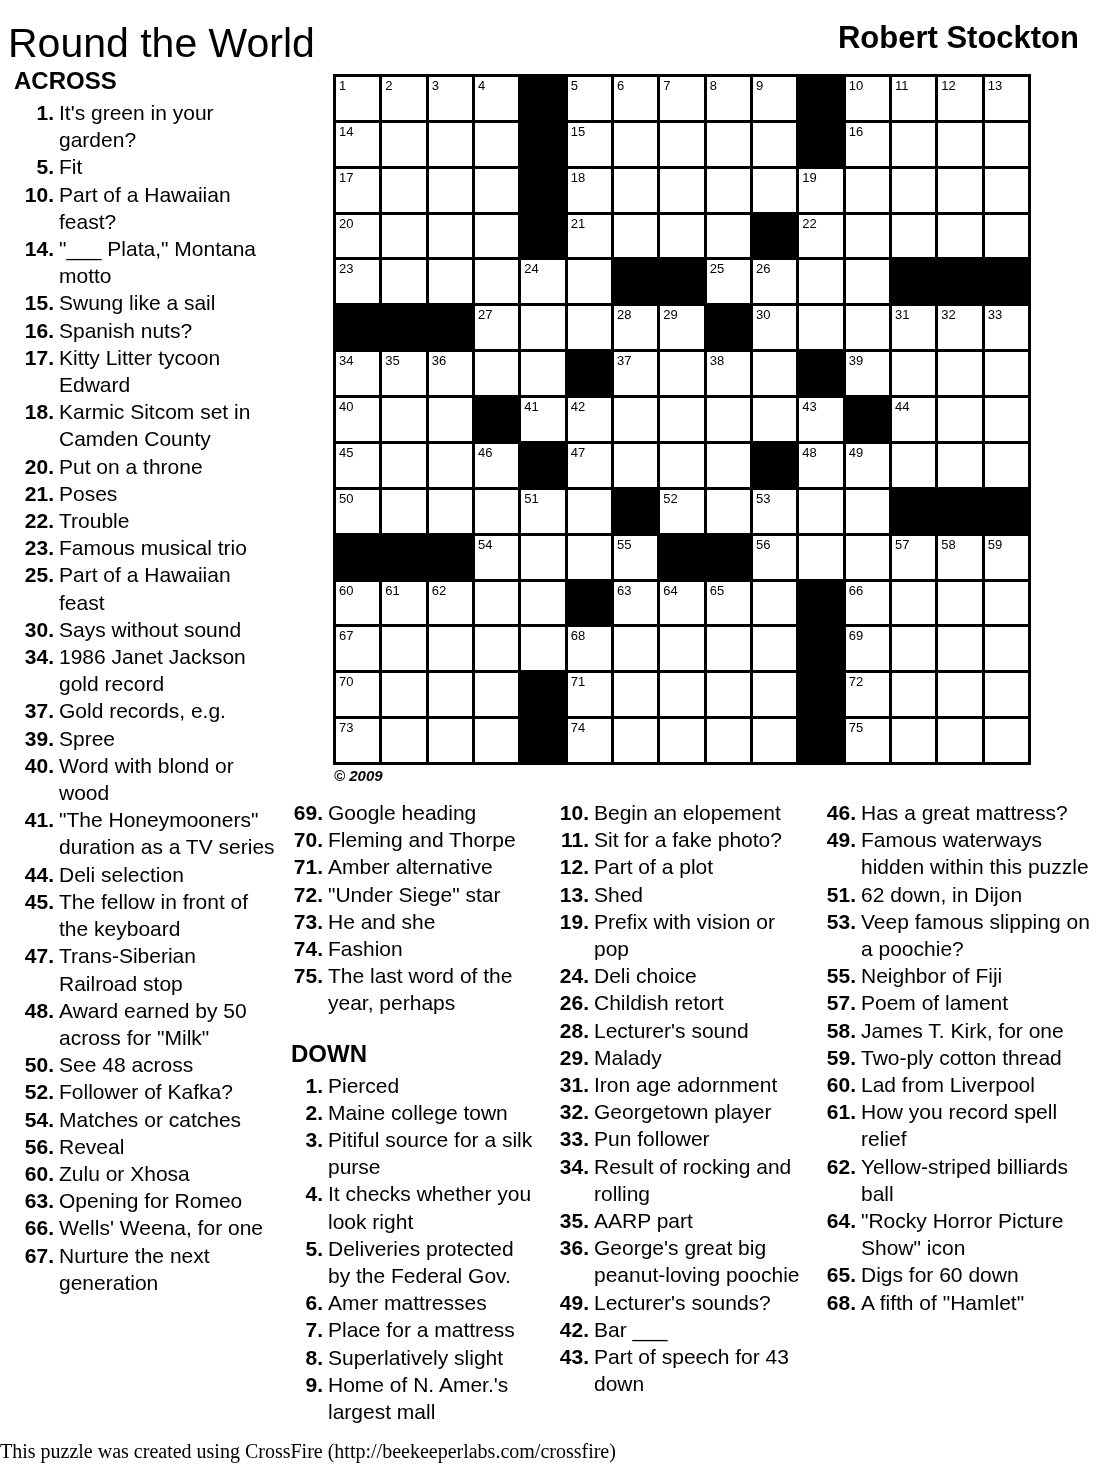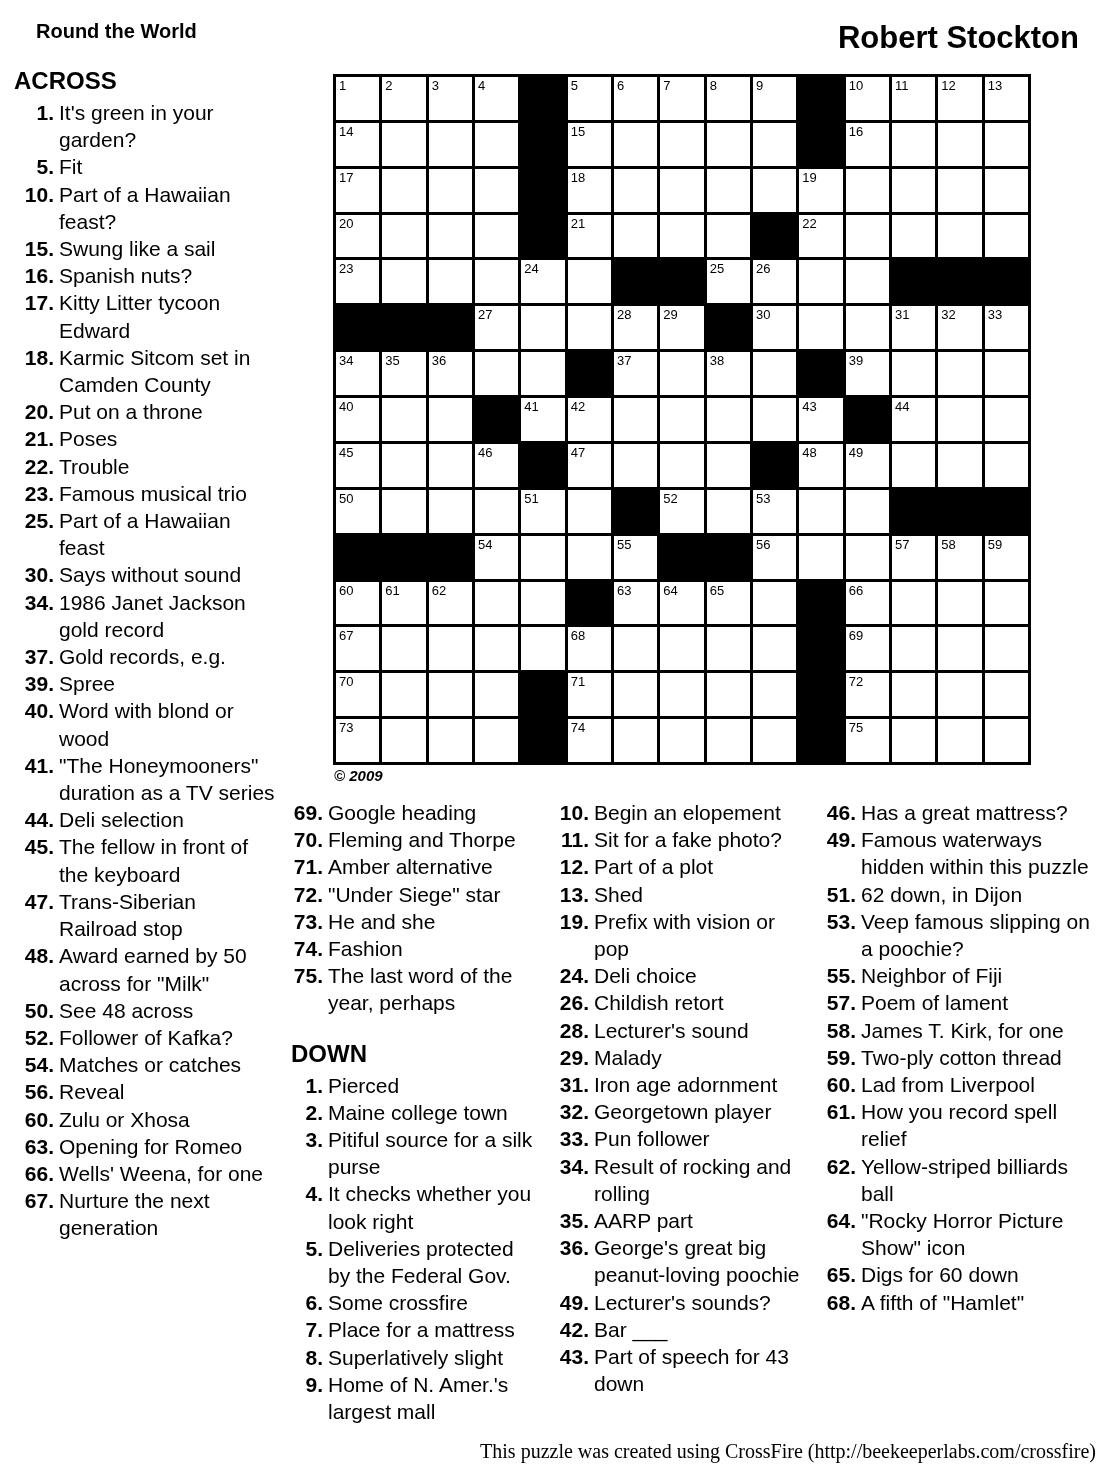"Round the World" .title { font-size: 20px -> 41px; font-weight: bold -> normal; left: 36px -> 8px }
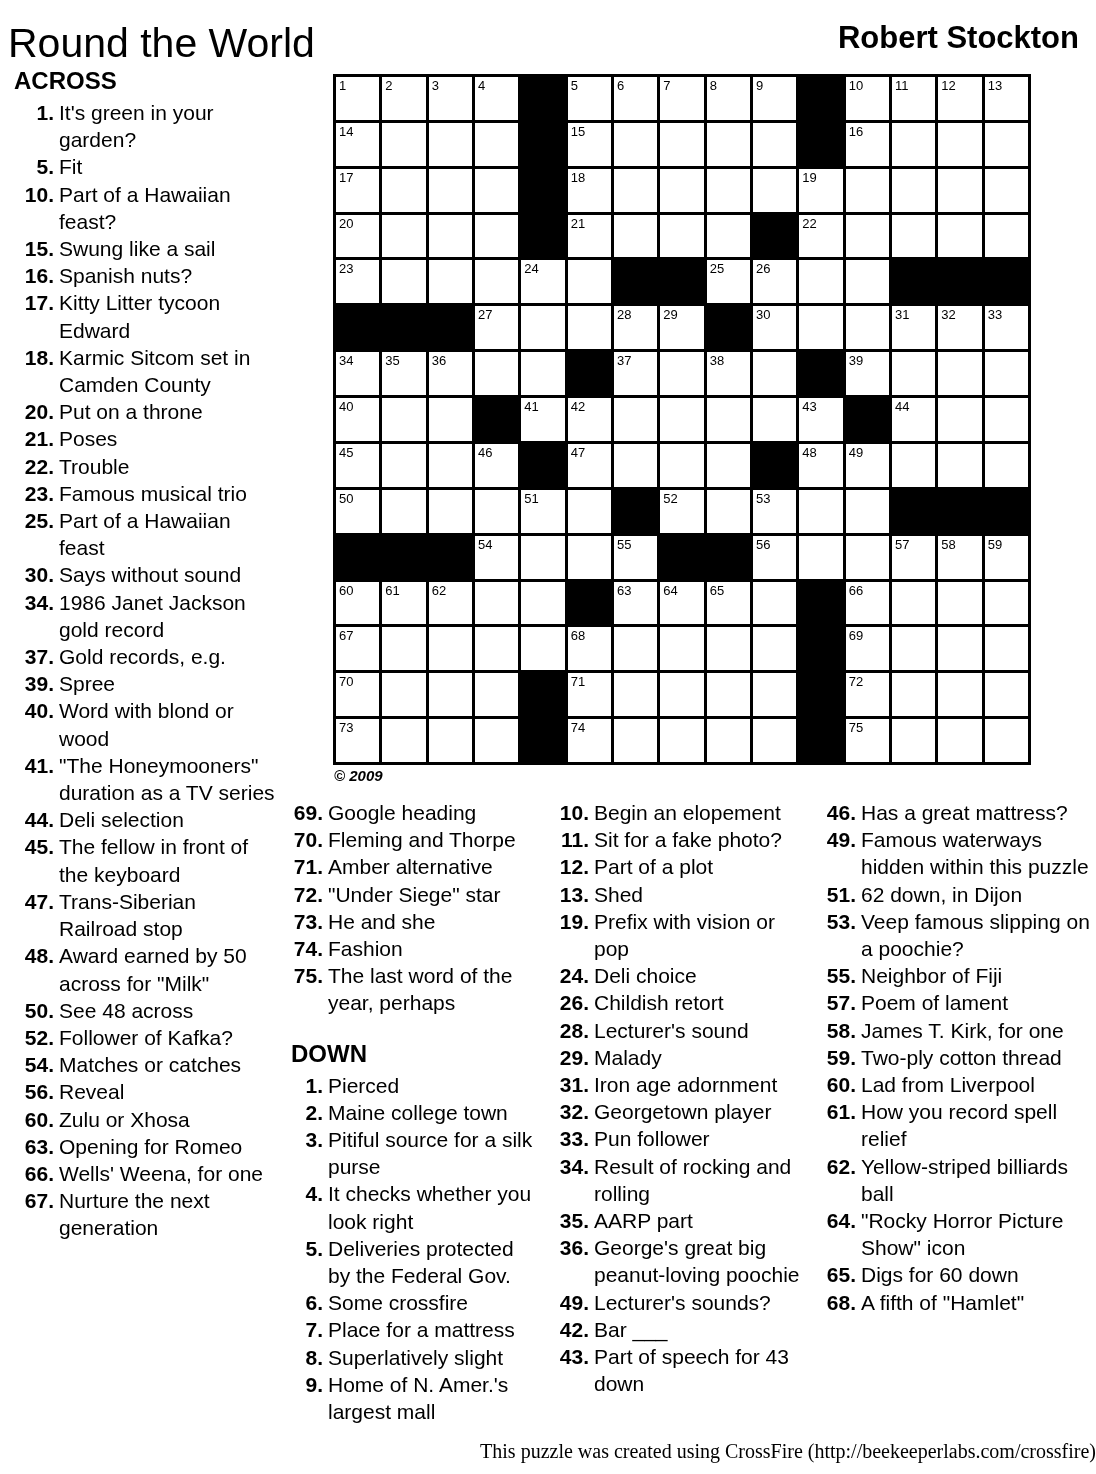"14." div.clue { html: none -> <div> <span>14.</span> <span>"___ Plata," Montana motto</span> </div> }
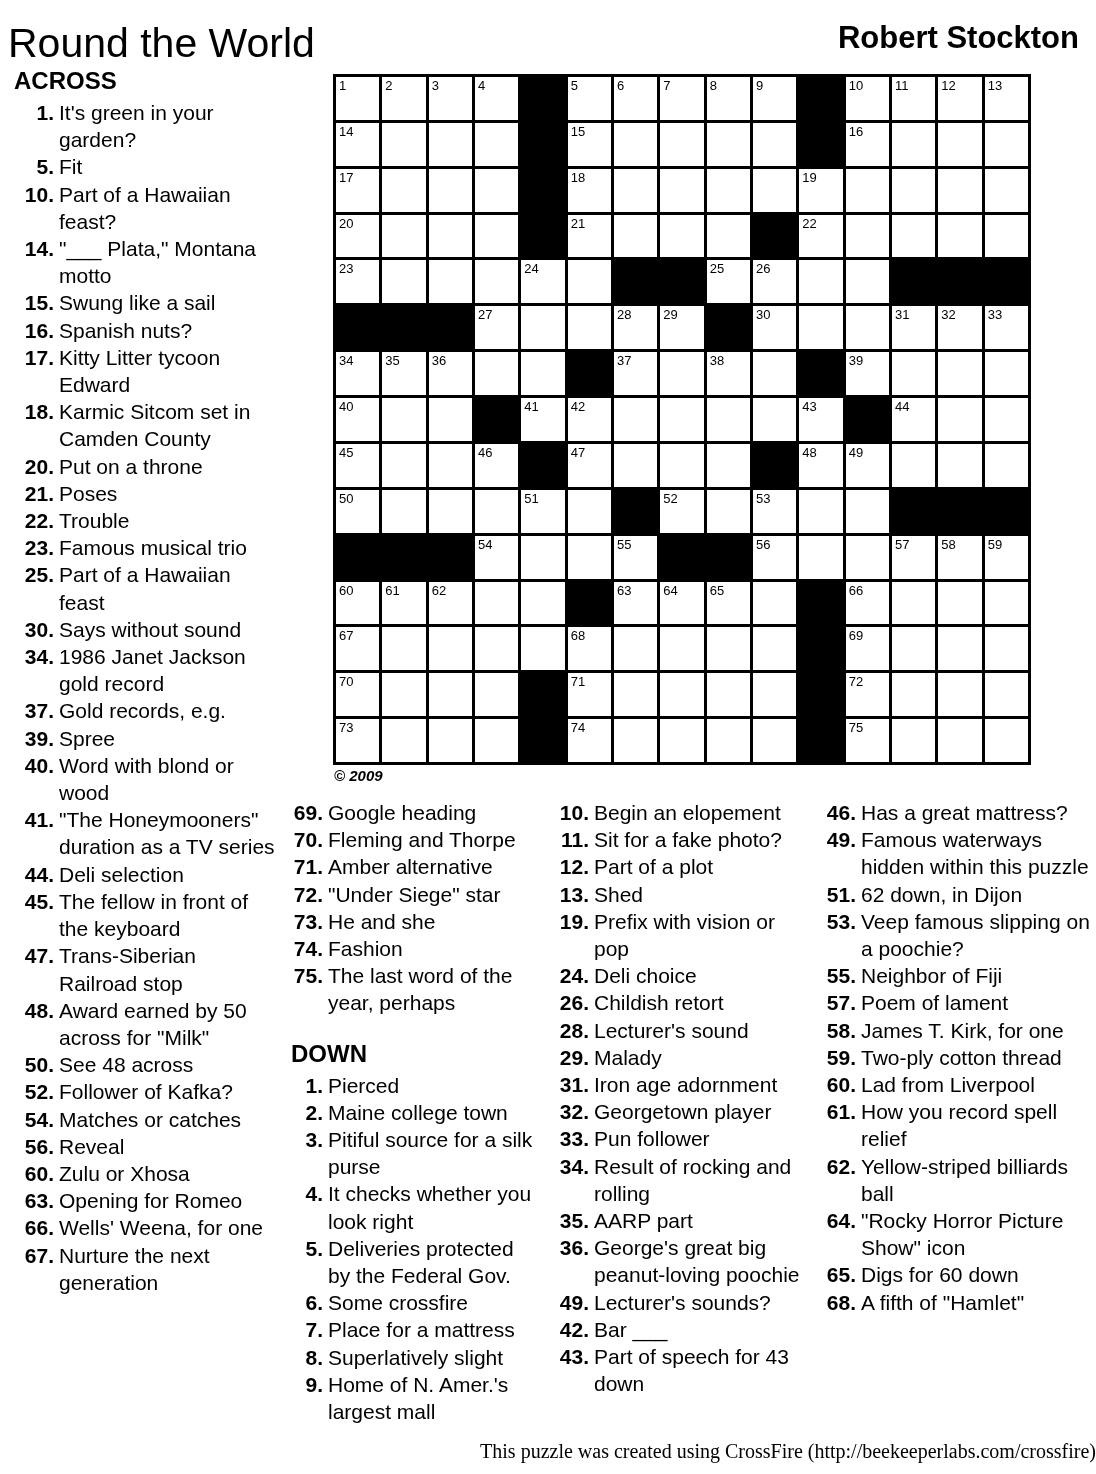"Some crossfire" span.ctext { text: Some crossfire -> Amer mattresses }
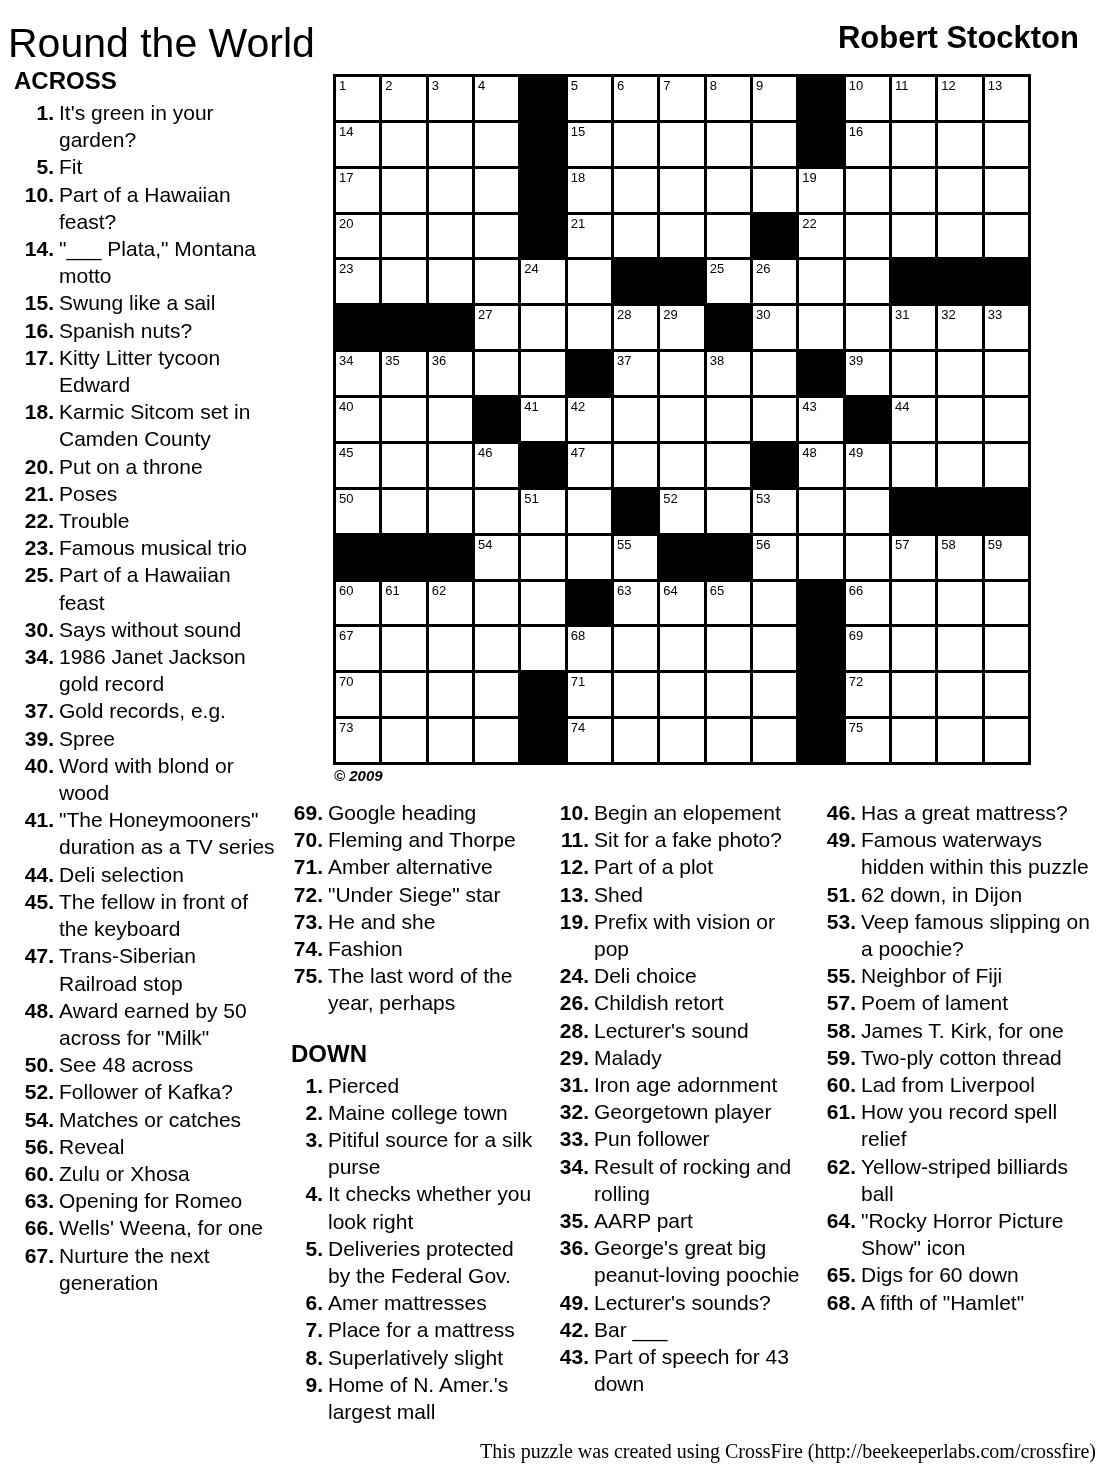"This puzzle was created using" .footer { text-align: right -> left }
